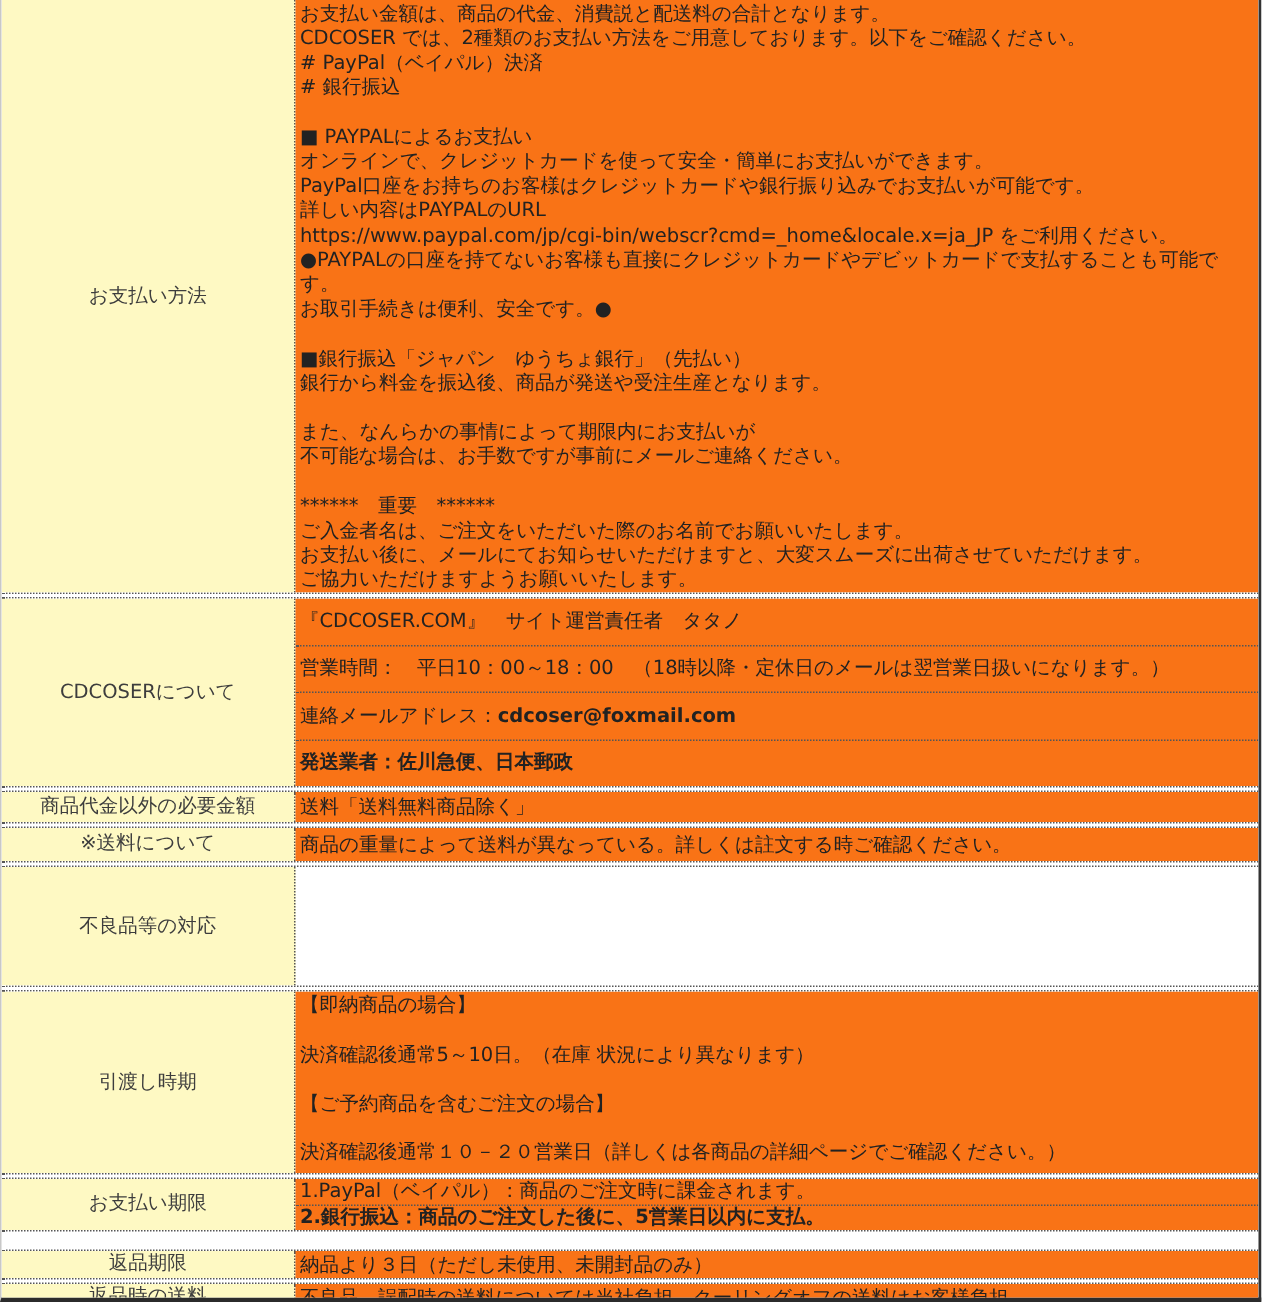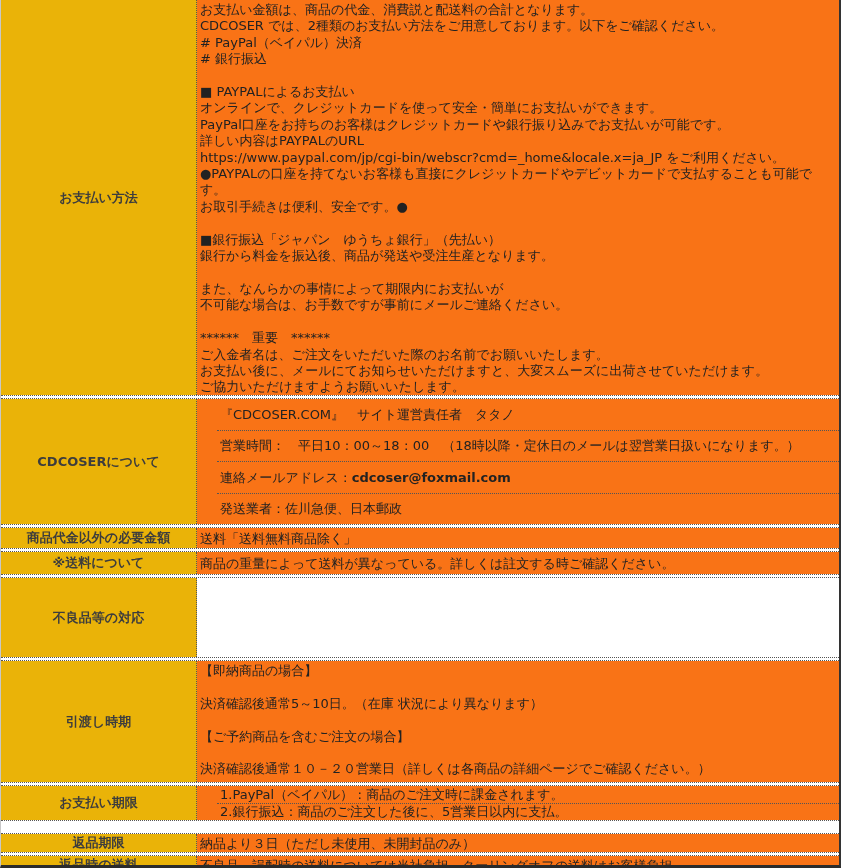"お支払い方法" .hcell { background: #eab308 -> #fef9c3; font-weight: bold -> normal }
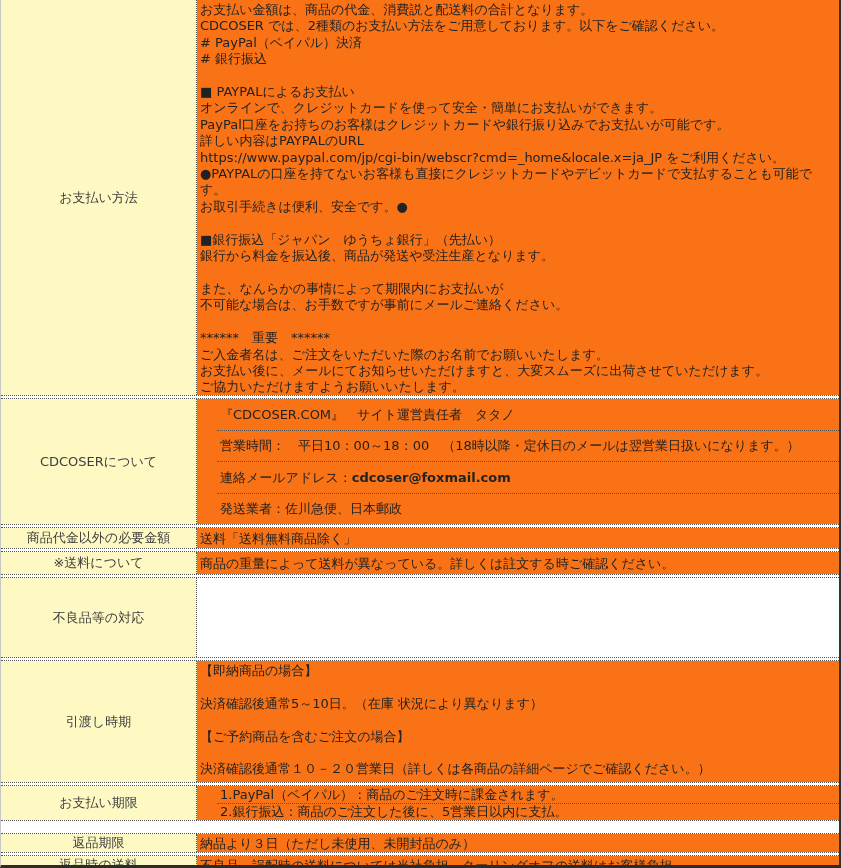"『CDCOSER.COM』 サイト運営責任者 タタノ" .subs { padding-left: 20px -> none }
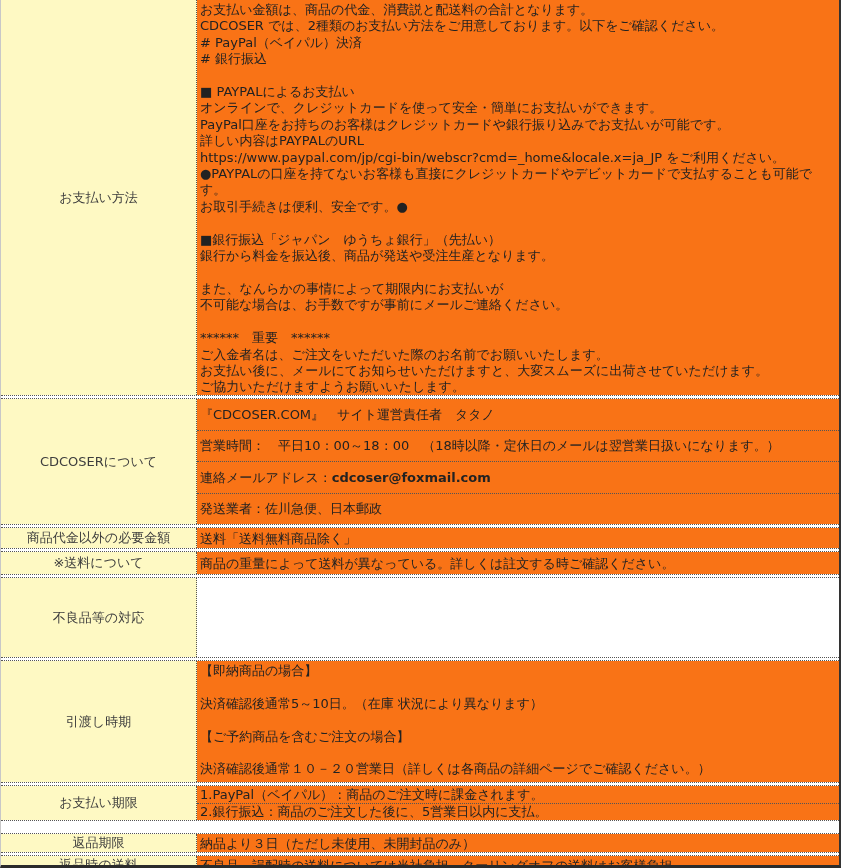"発送業者：佐川急便、日本郵政" .sub:last-child { font-weight: none -> bold }
